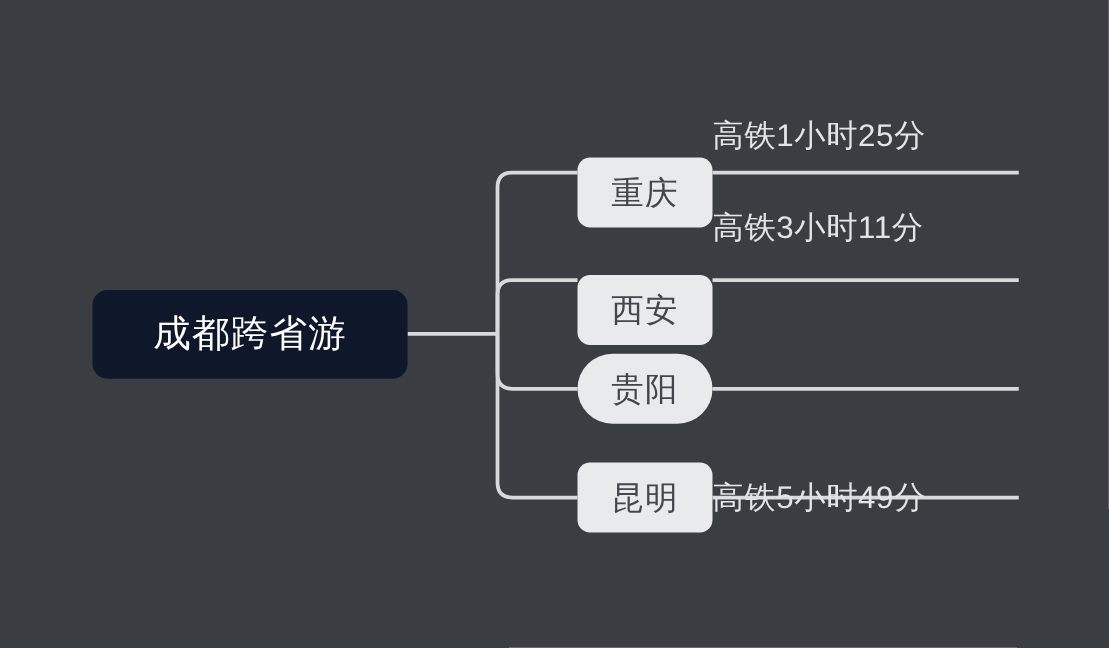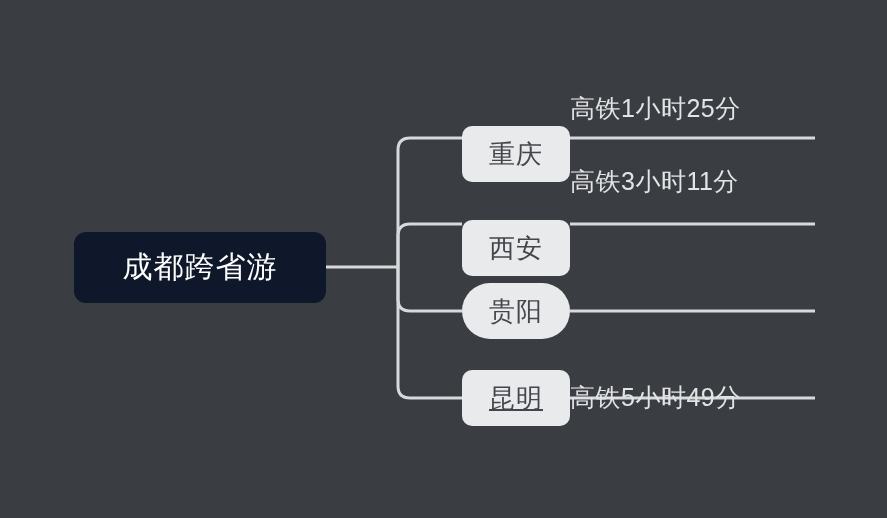"昆明" .child-node.n3 { text-decoration: underline -> none }
